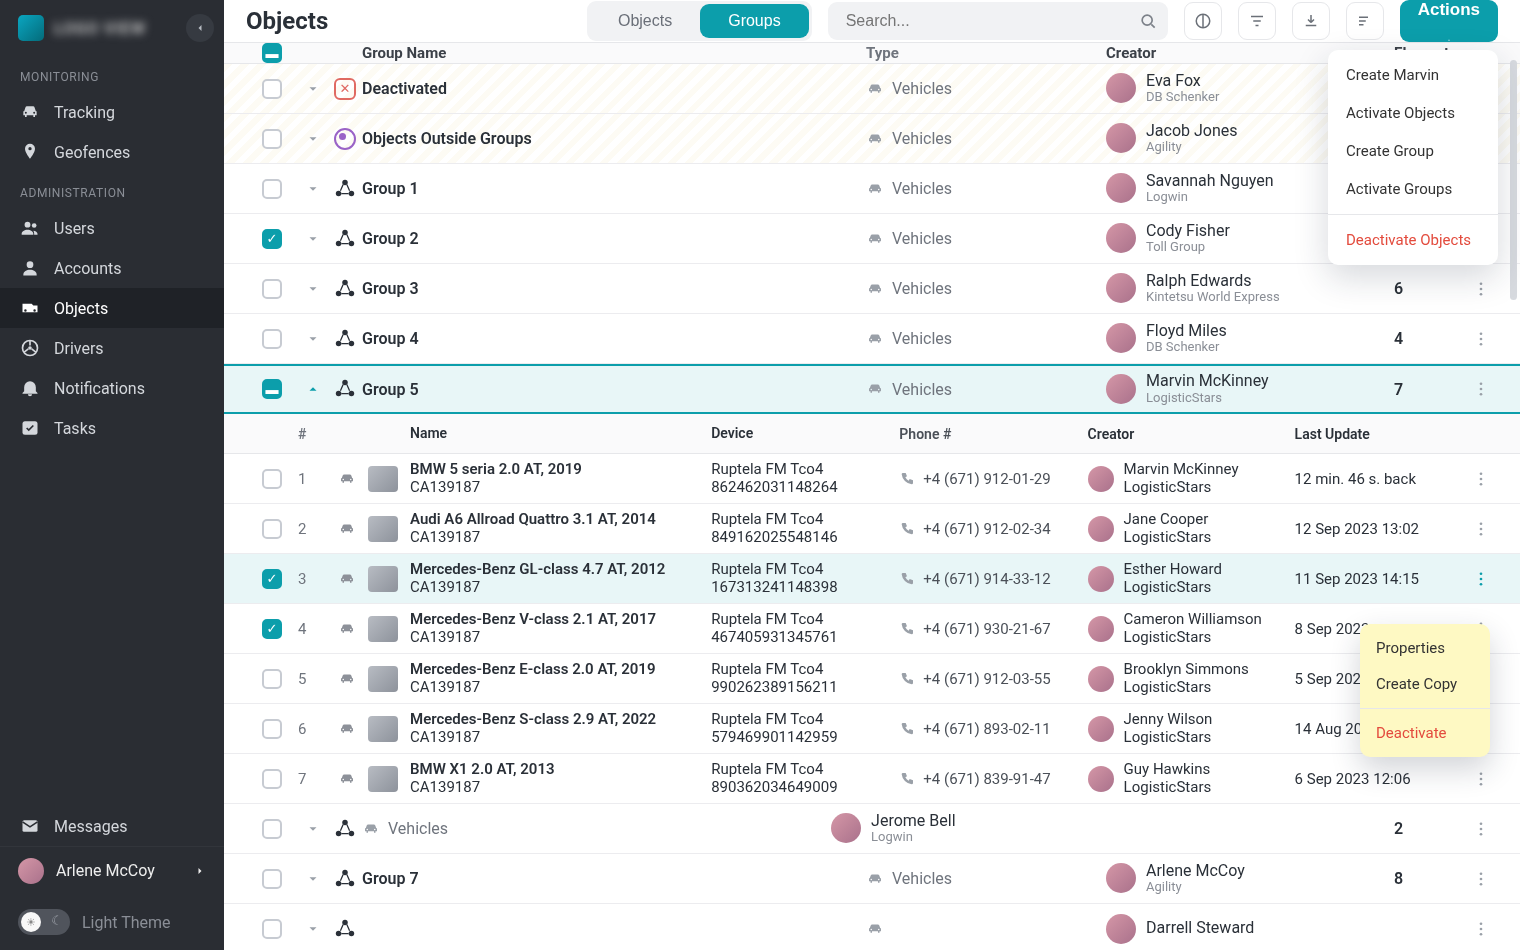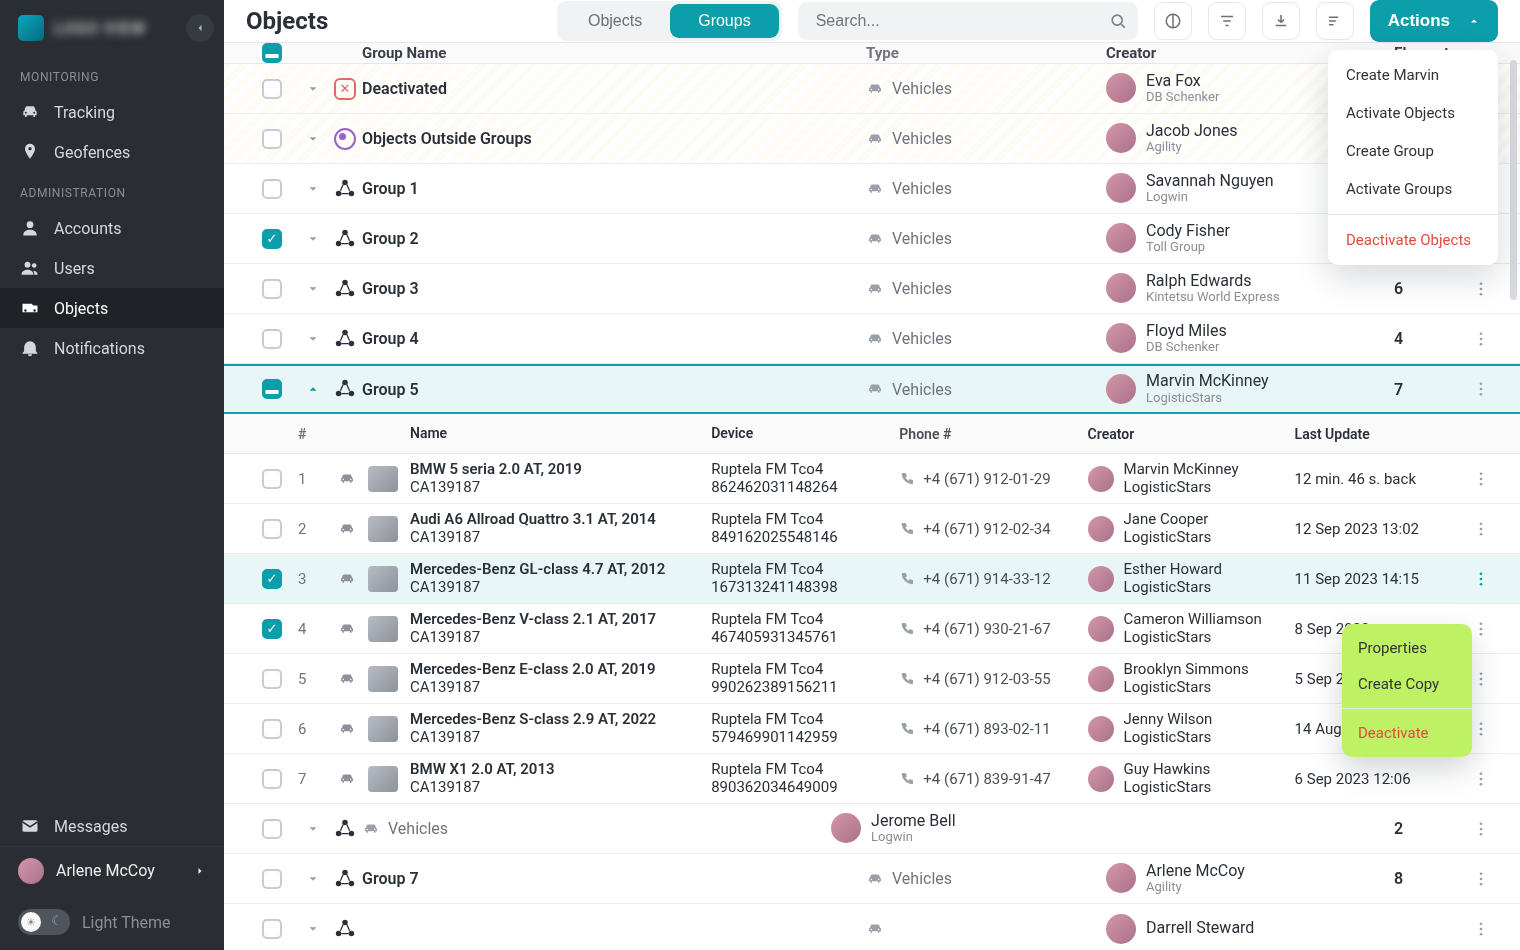"Actions" .actions-btn { flex-direction: none -> column }
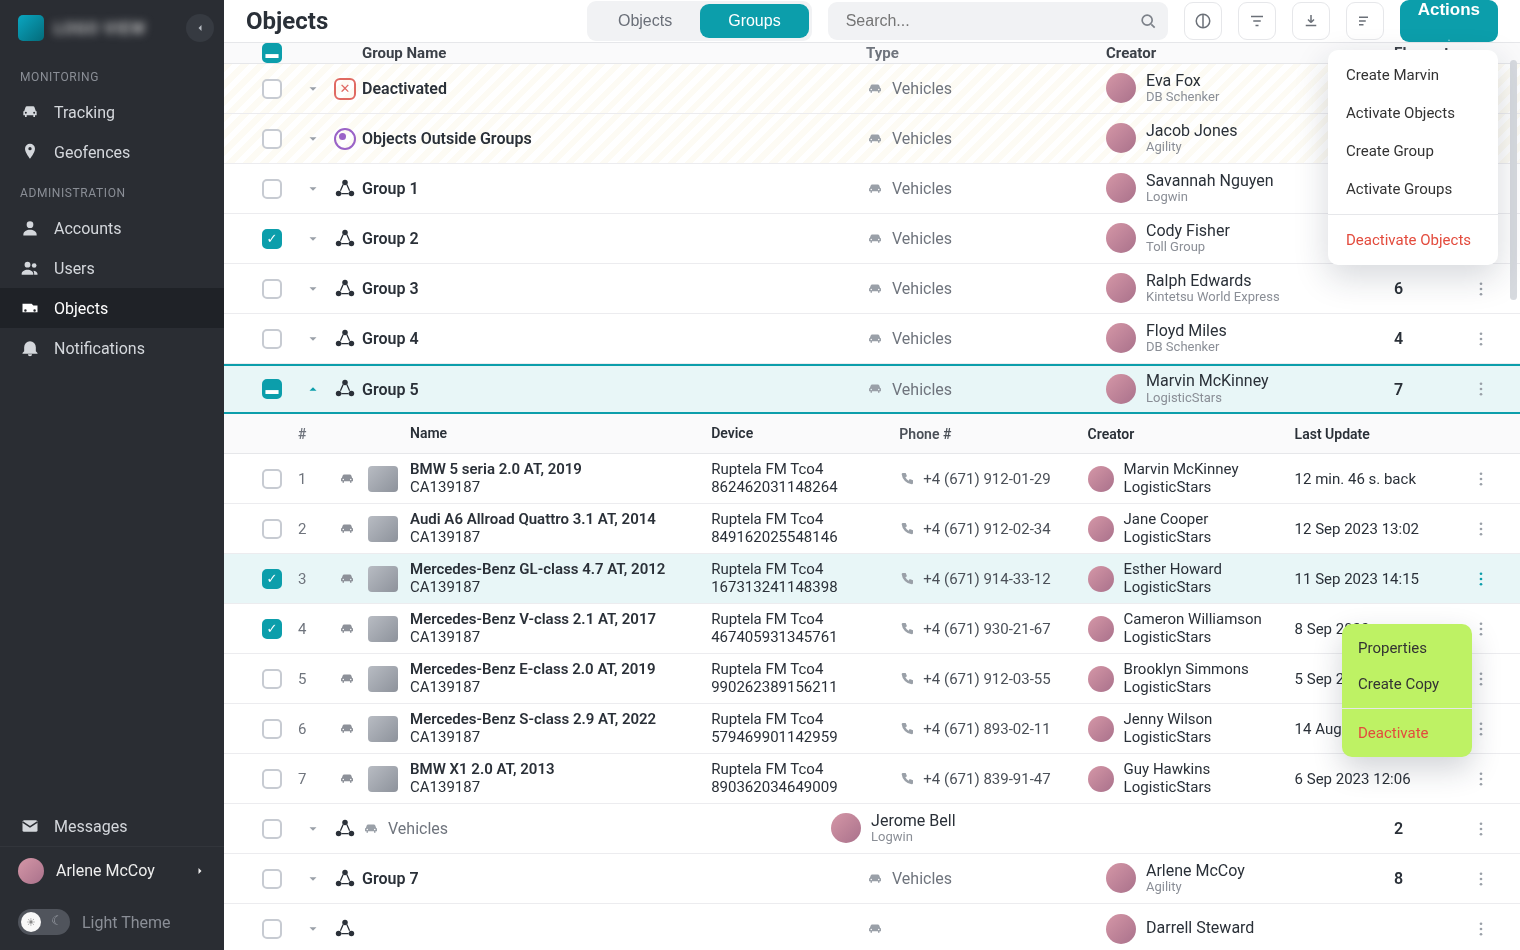"Accounts" div.nav-item { order: before "Users" -> after "Users" }
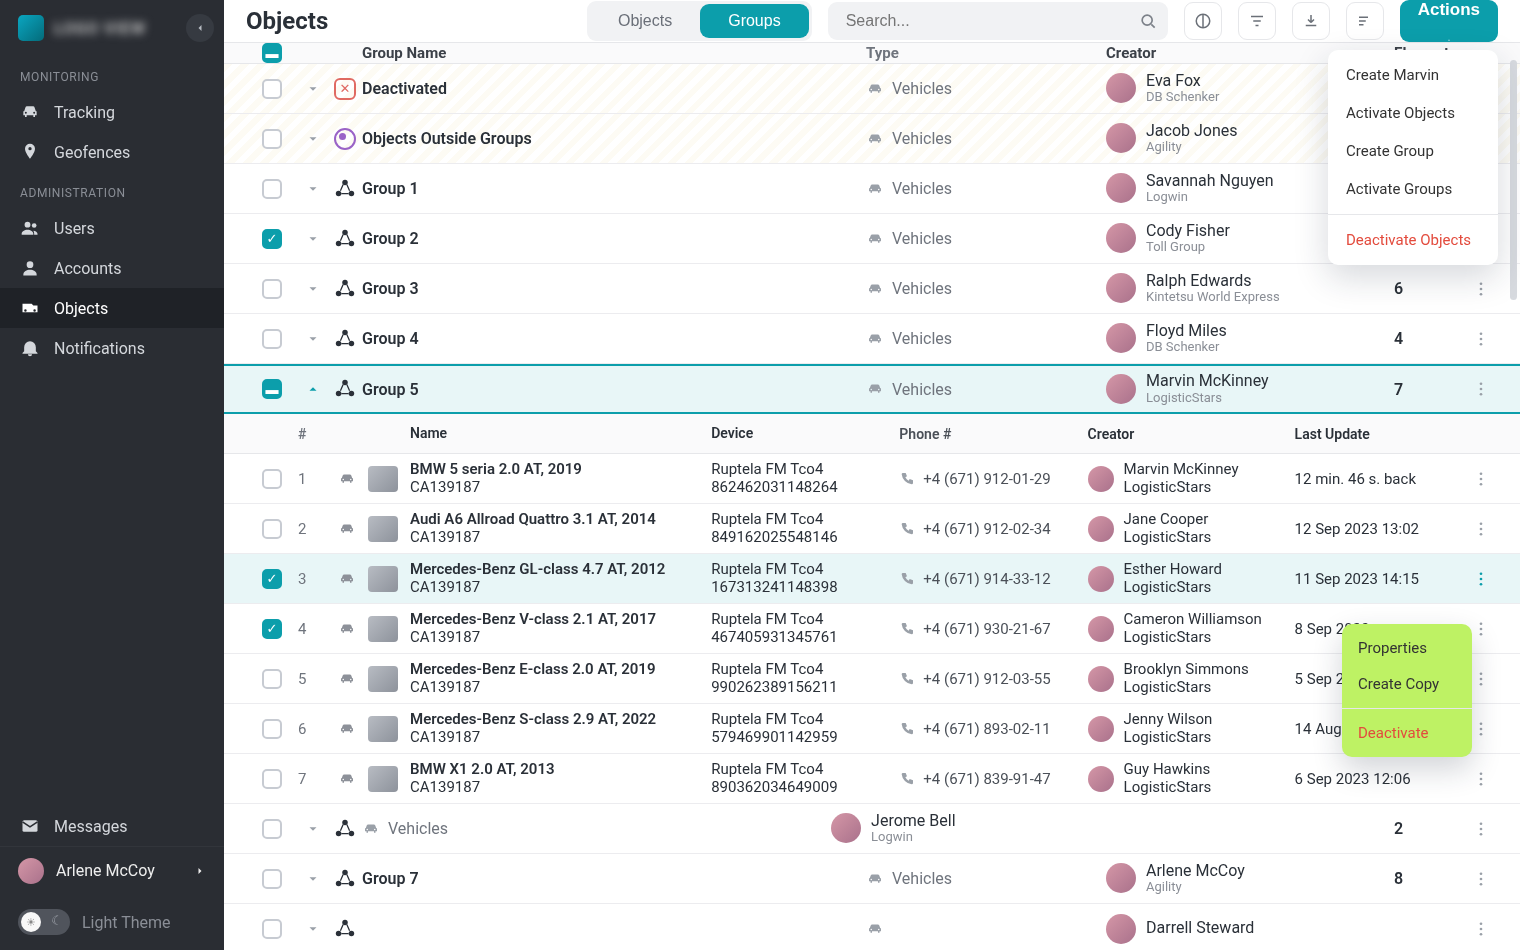"Drivers" div.nav-item { html: none -> <div> <span> <svg> <circle></circle> <circle></circle> <path></path> </svg> </span> <span>Drivers</span> </div> }
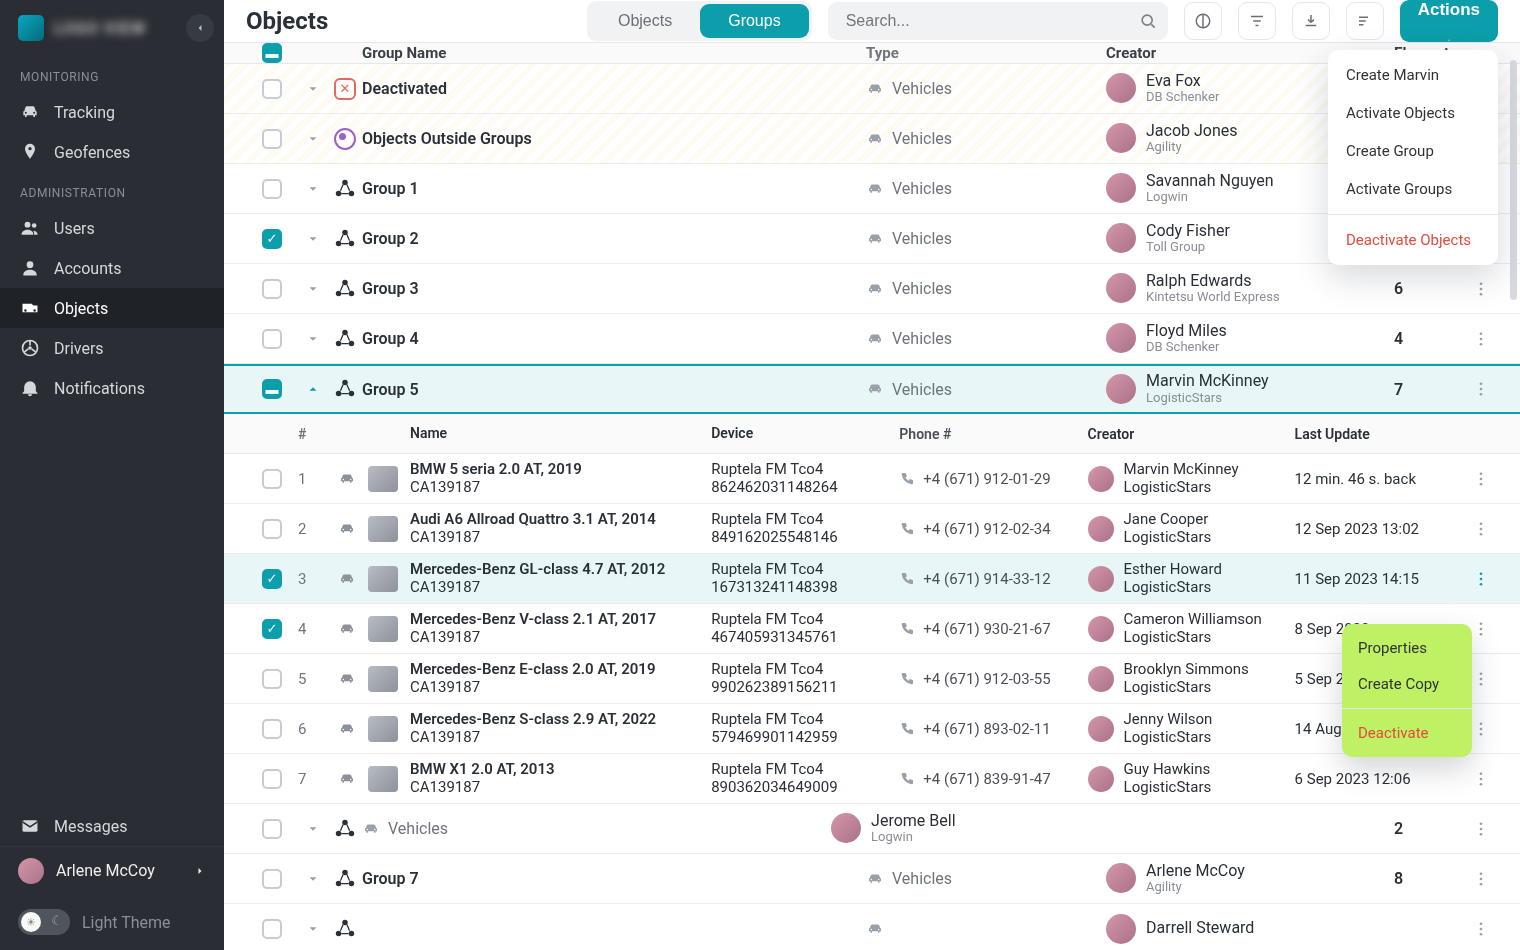"Tasks" div.nav-item { html: none -> <div> <span> <svg> <rect></rect> <path></path> </svg> </span> <span>Tasks</span> </div> }
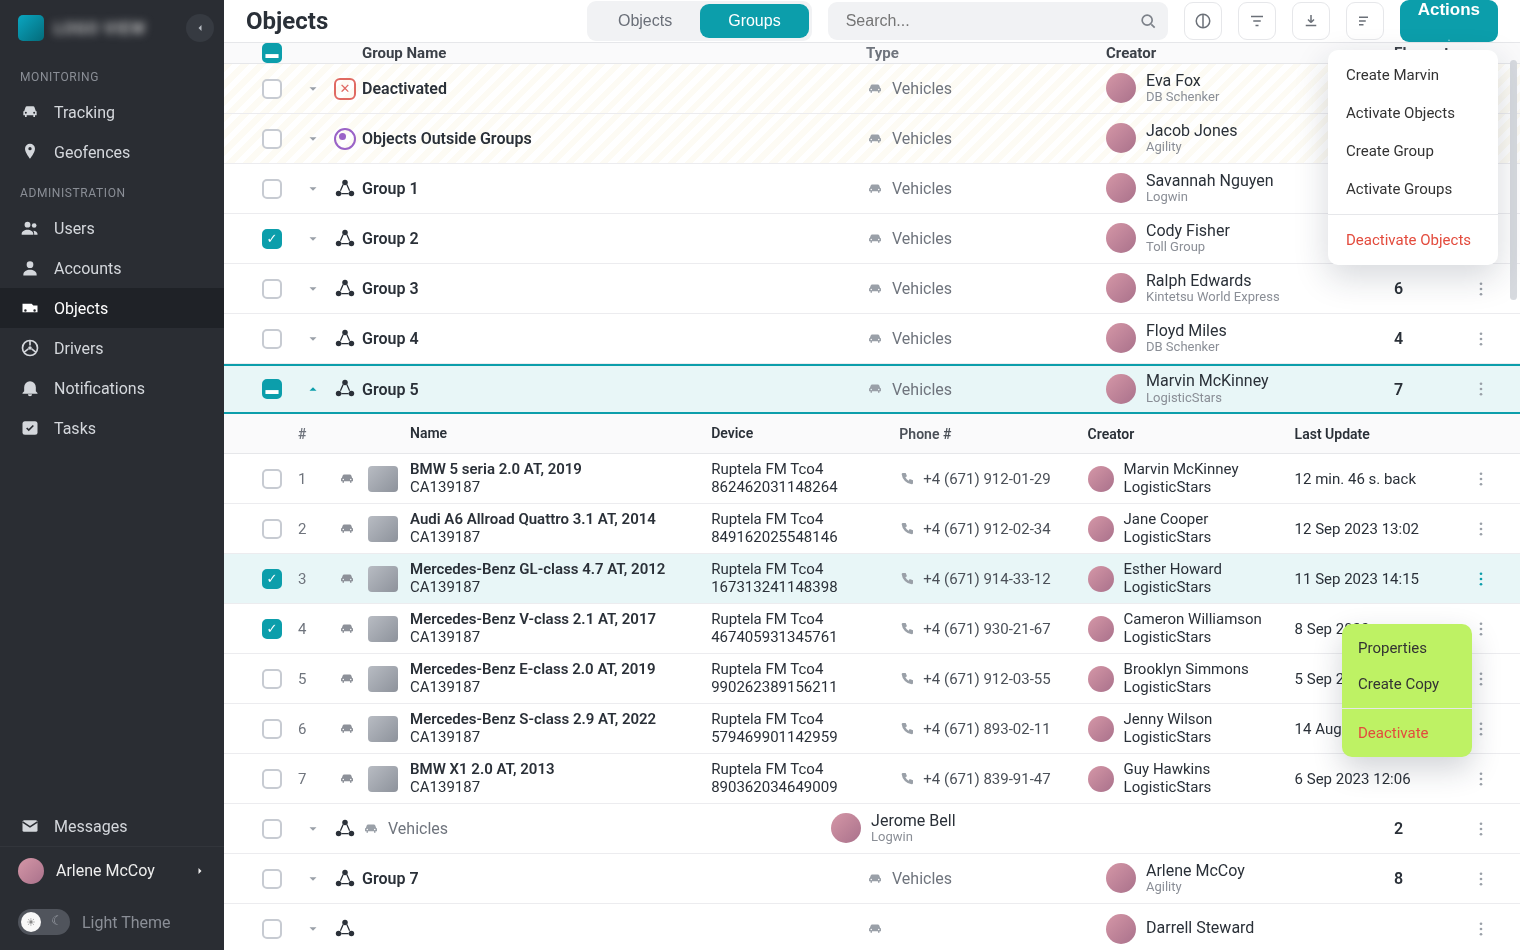"Properties" .row-menu { background: #bef264 -> #fef9c3; right: 48px -> 30px }
